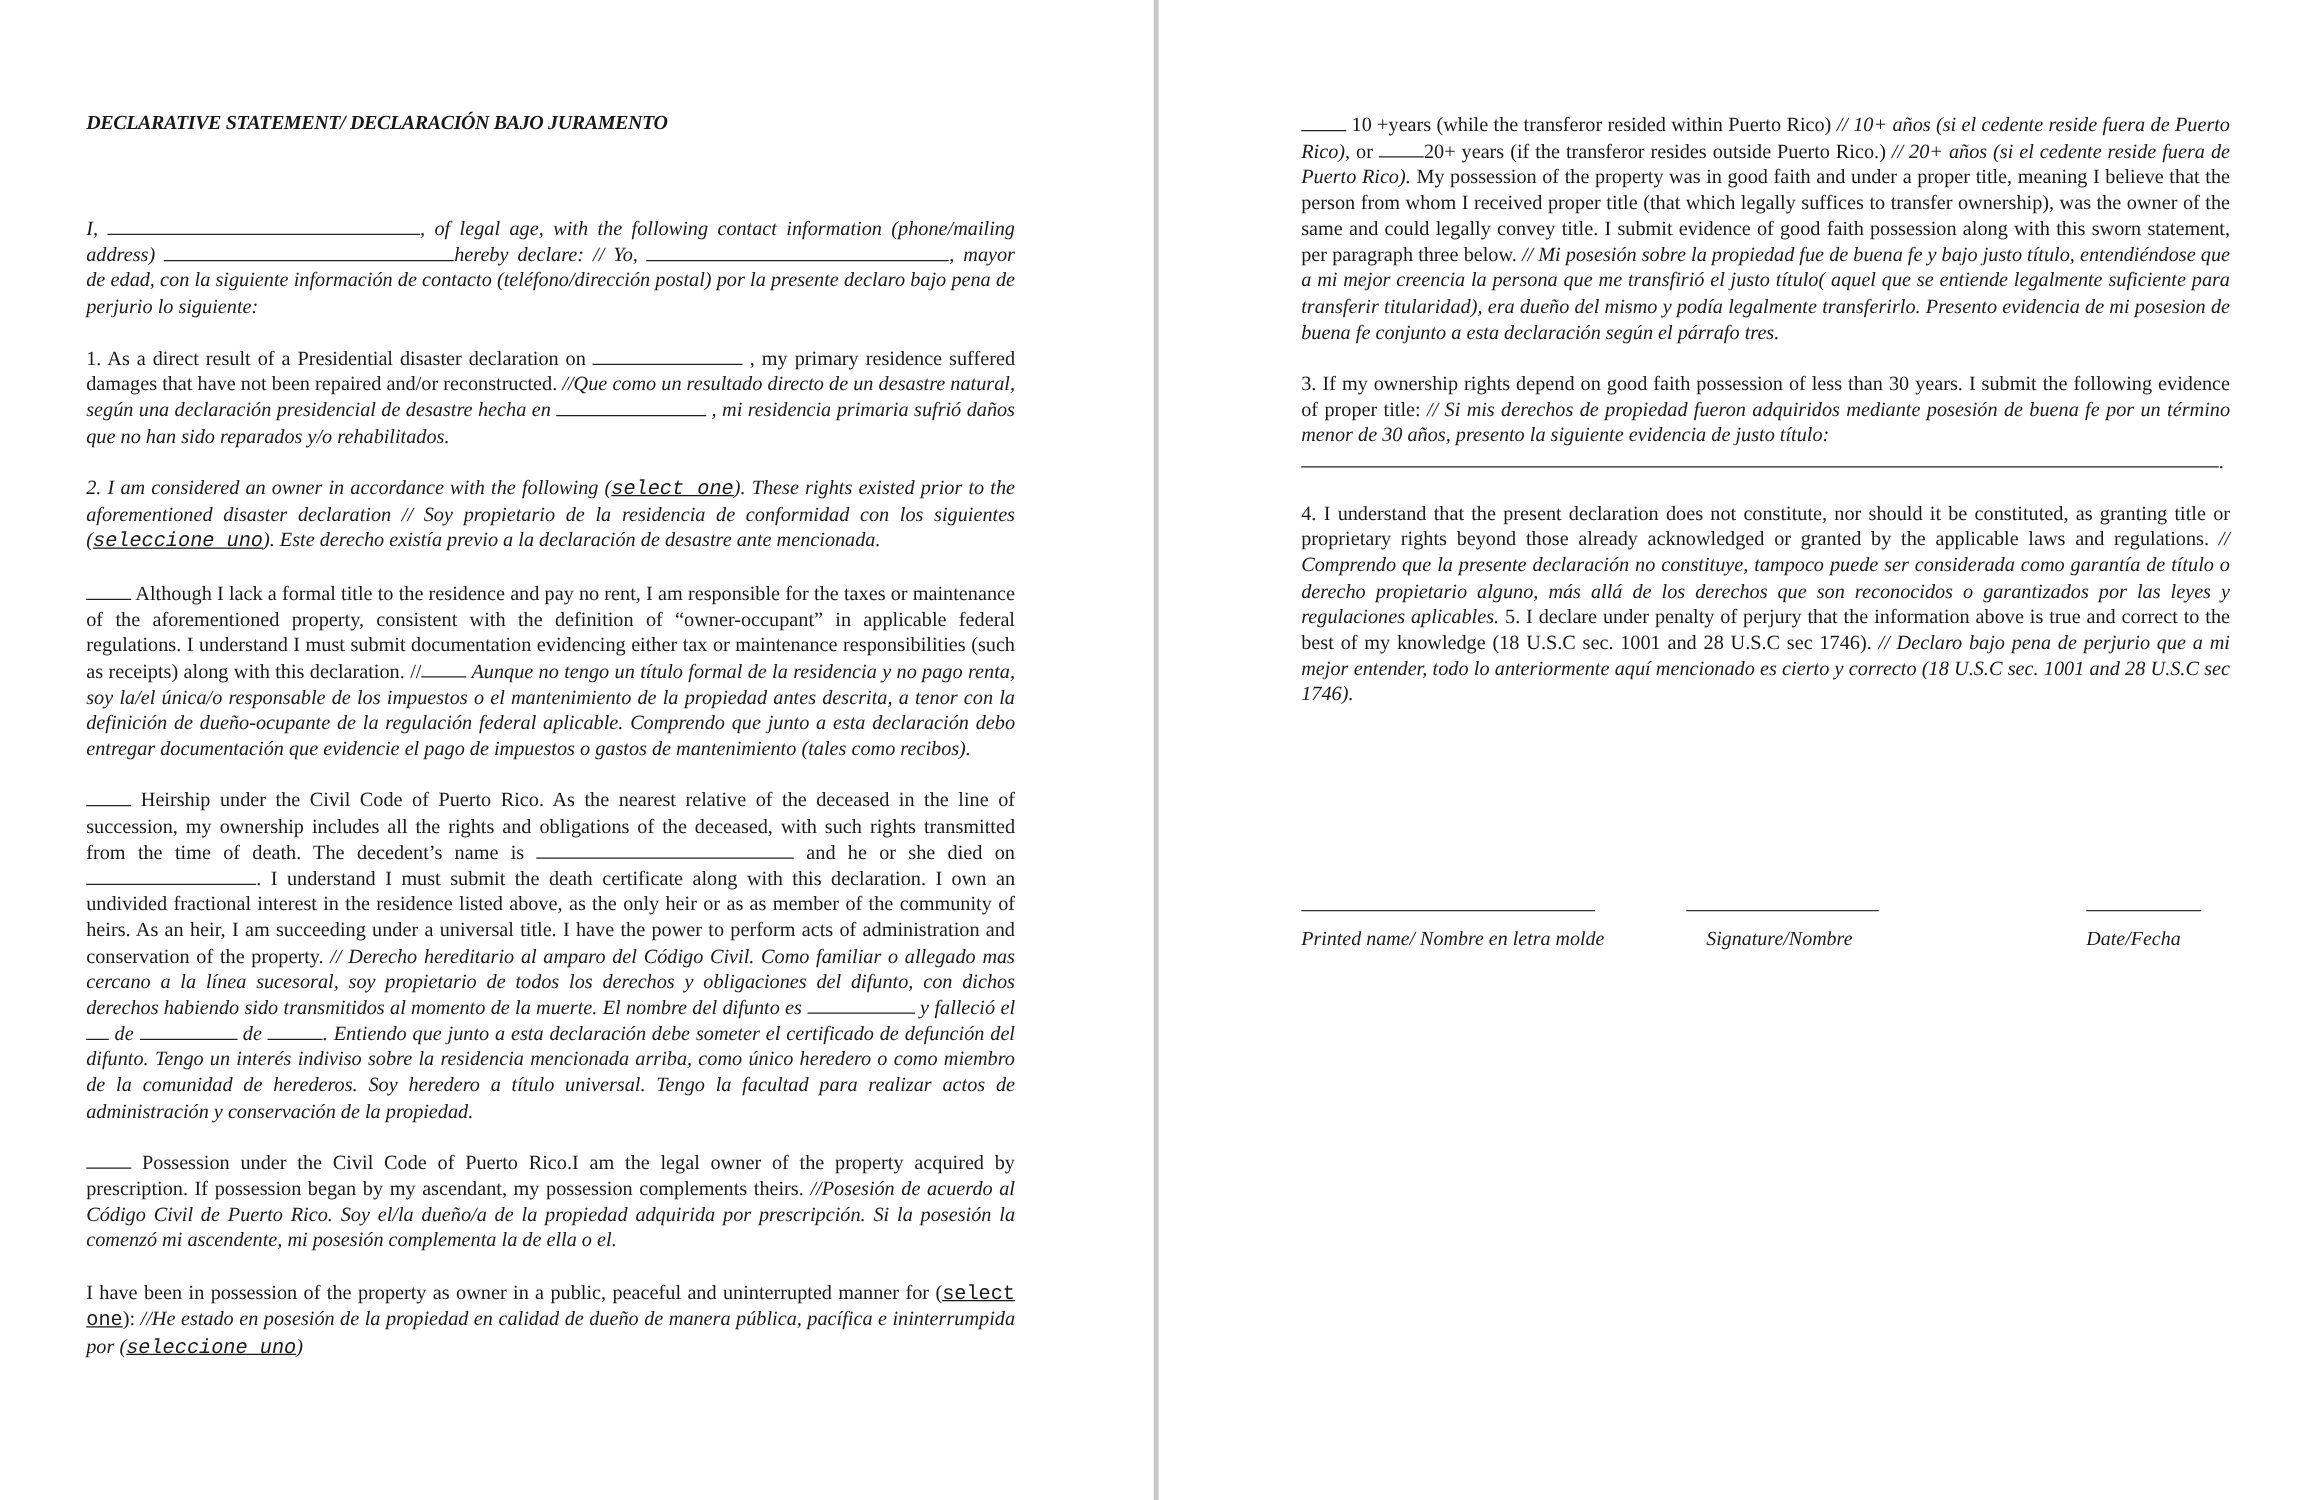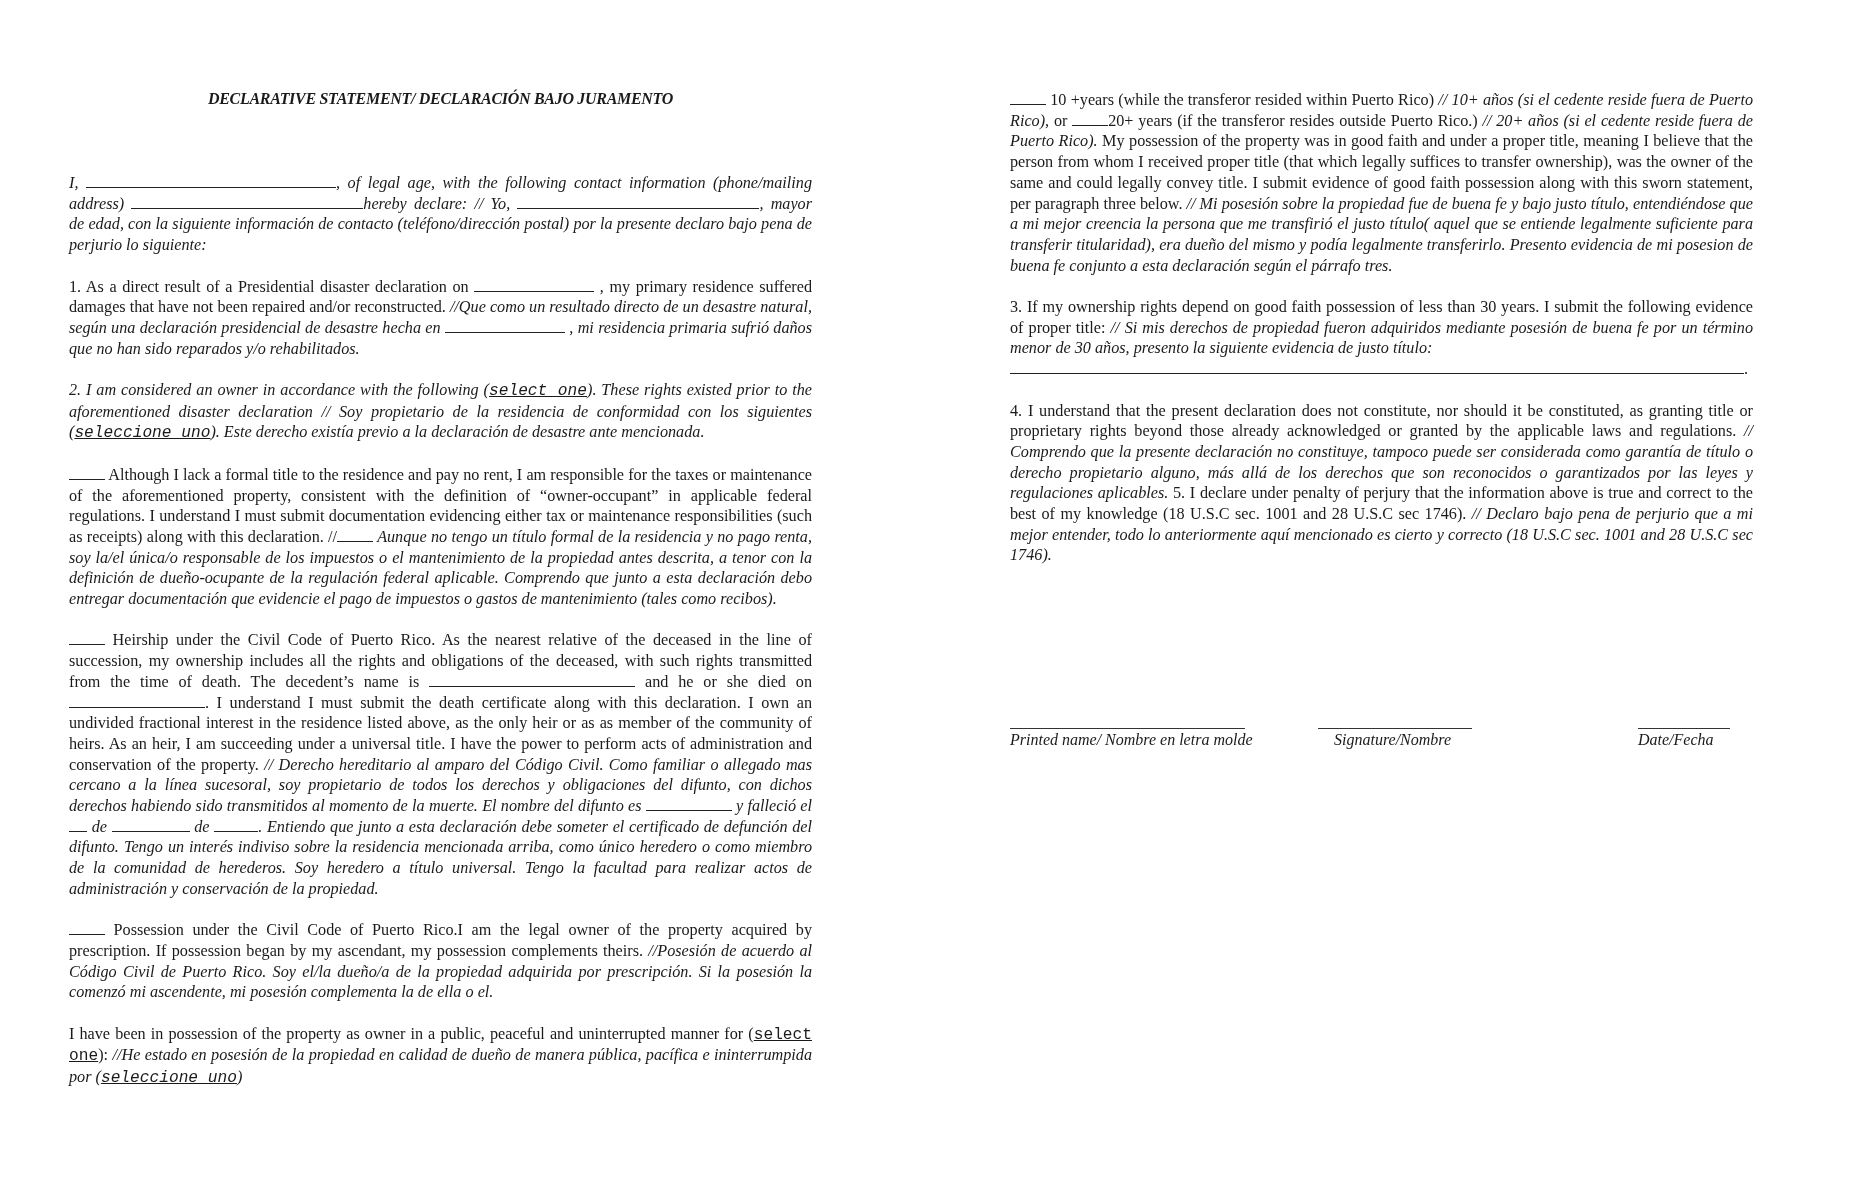"DECLARATIVE STATEMENT/ DECLARACIÓN BAJO" .title { text-align: center -> none }
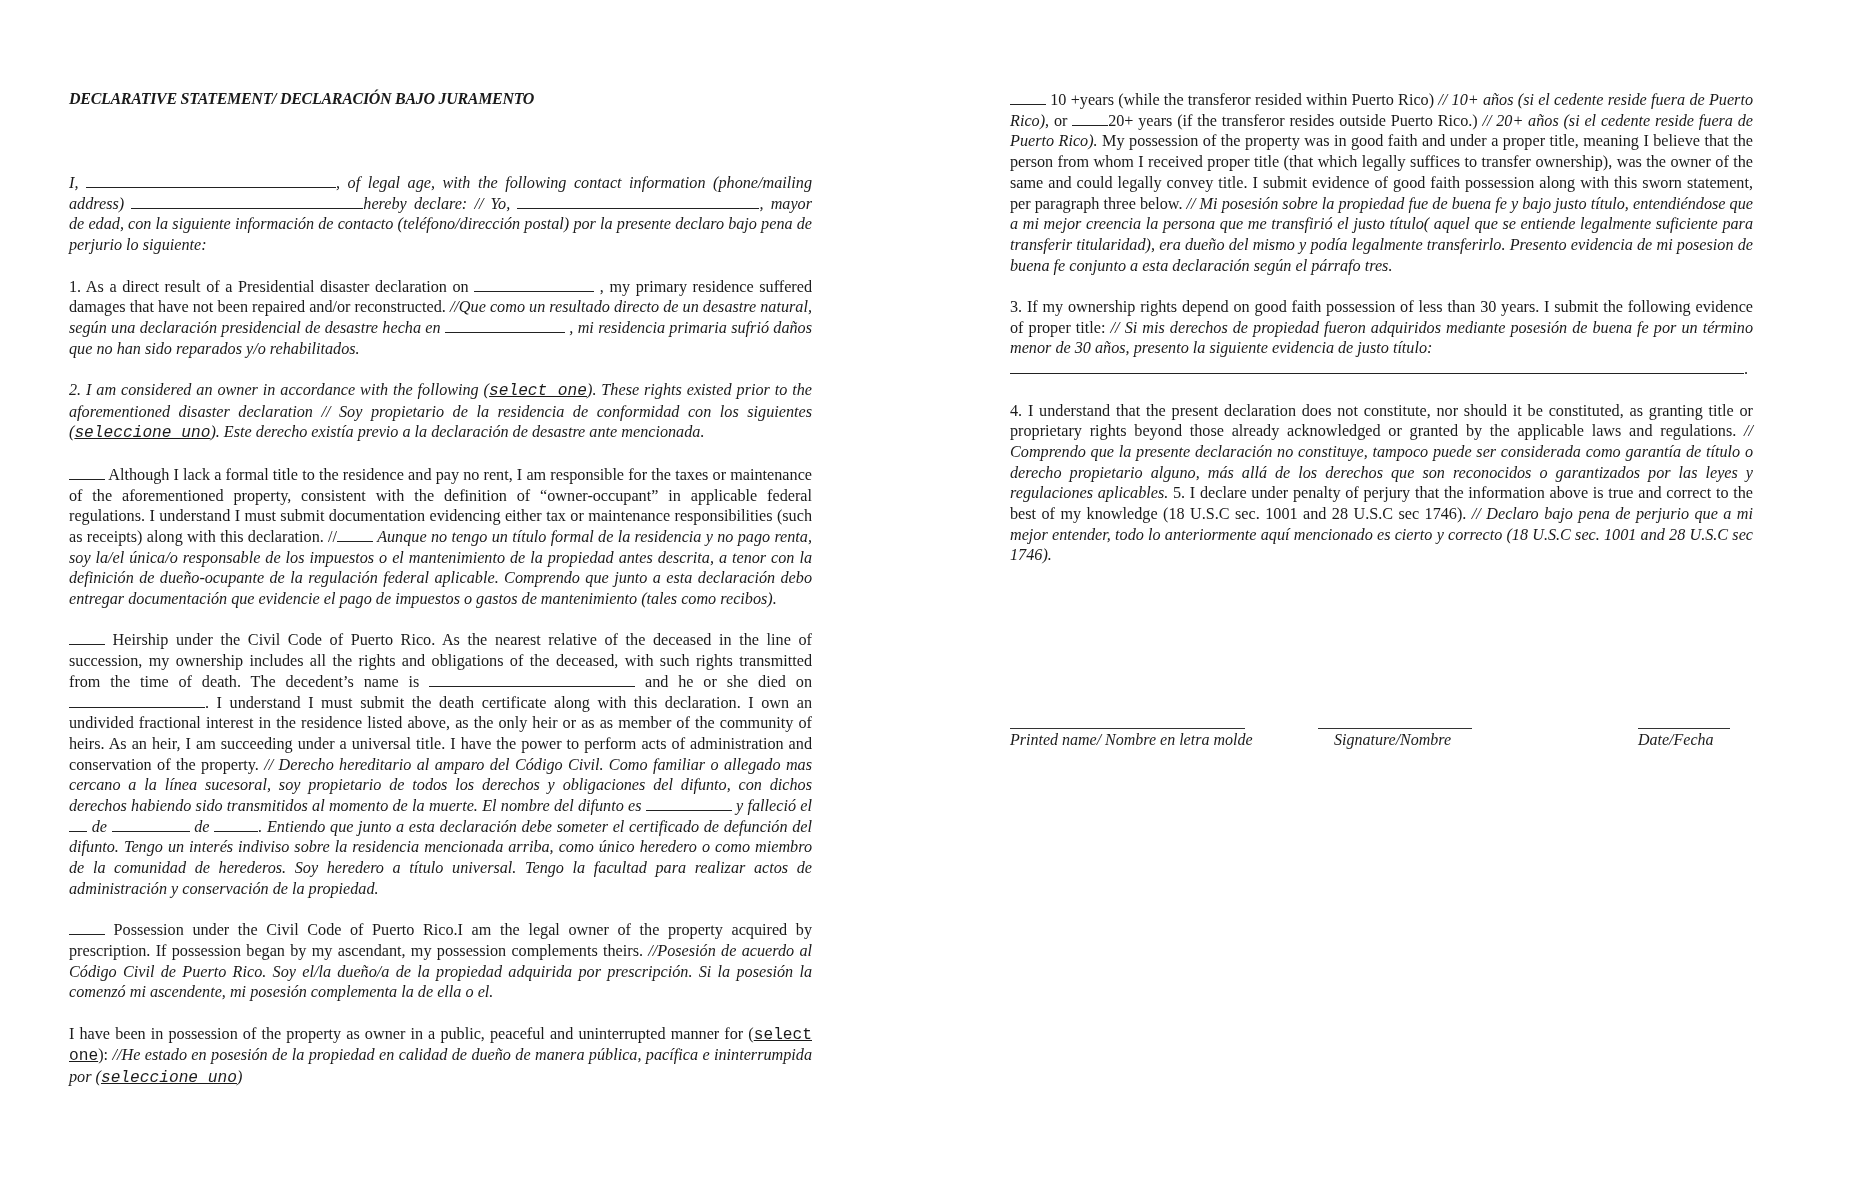"10 +years (while the transferor" .page-right { left: 896px -> 927px }
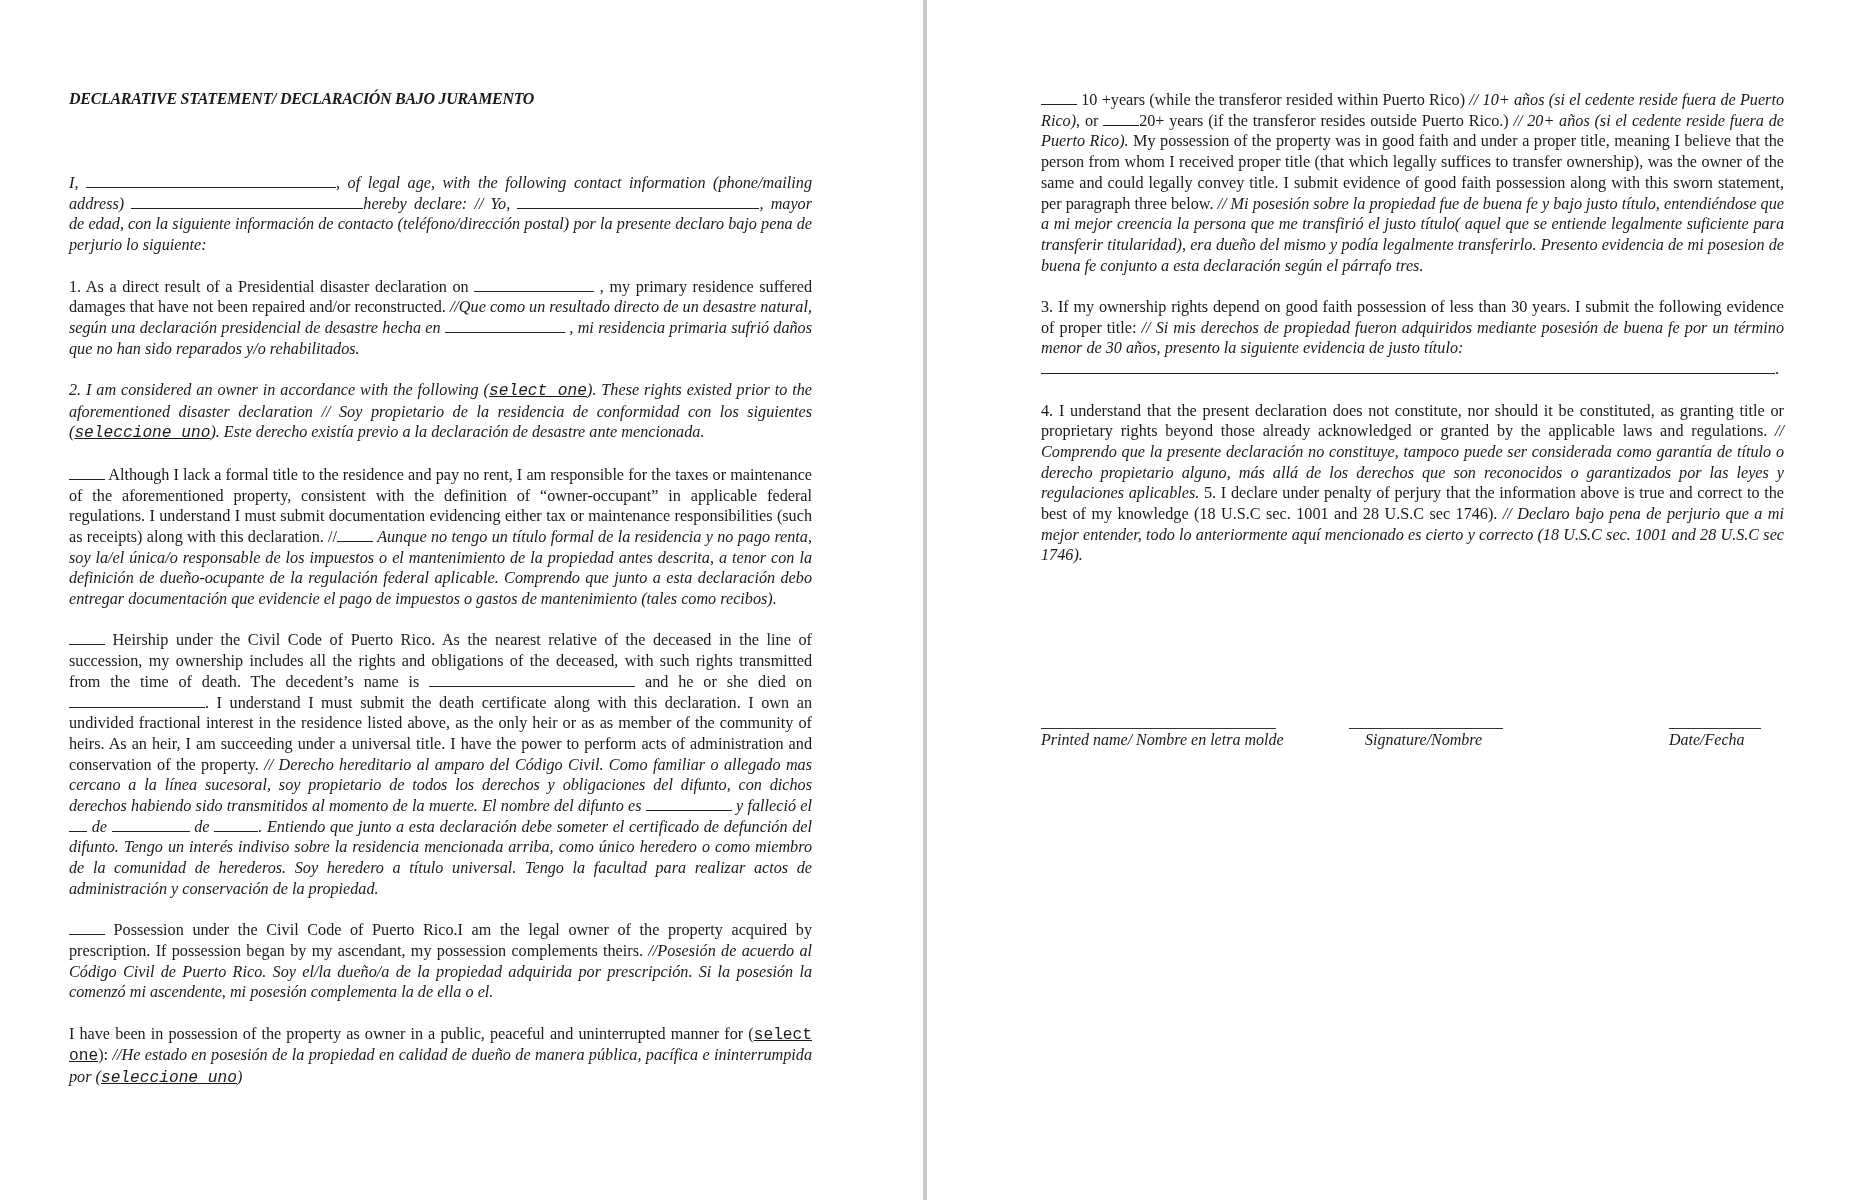"Printed name/ Nombre en letra" .sig .lbl { margin-top: 2px -> 14px }
